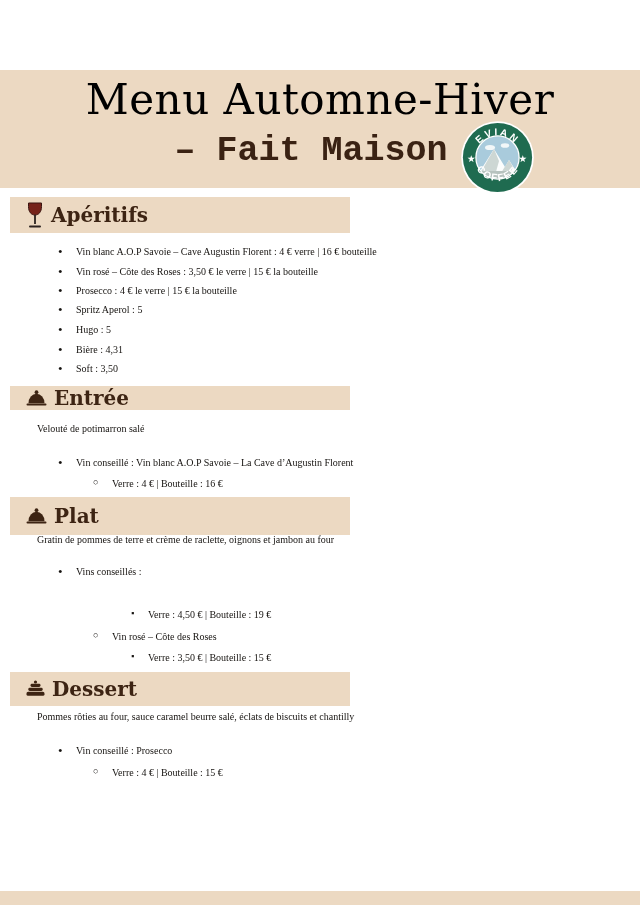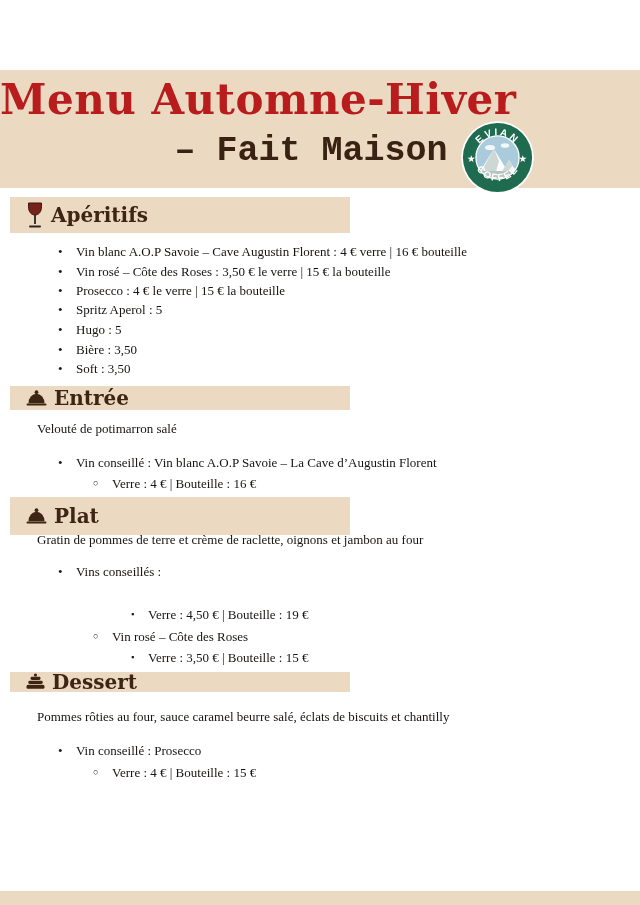"Menu Automne-Hiver" .title1 { color: #b91c1c -> #000000; font-weight: bold -> normal; text-align: none -> center }
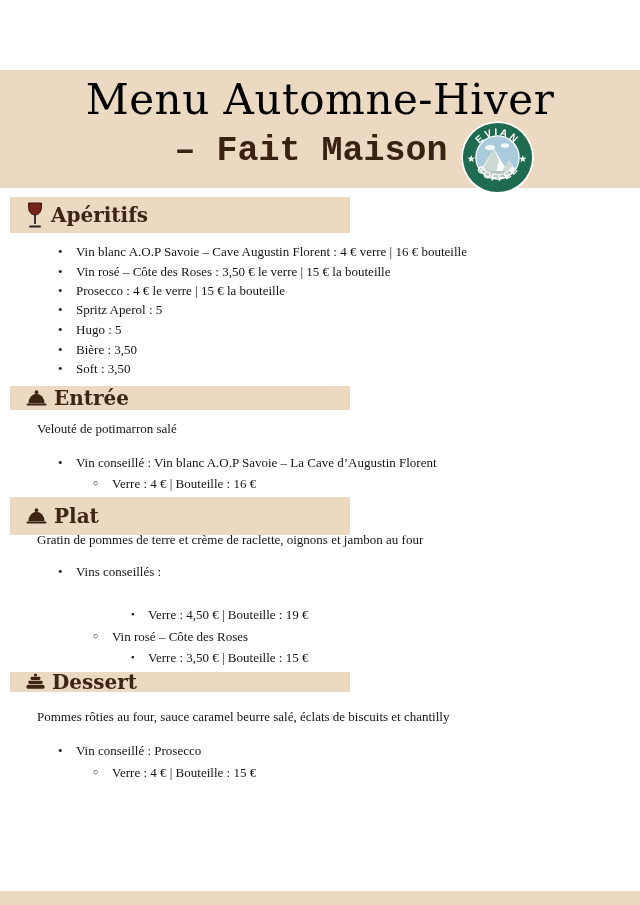"Vin blanc A.O.P Savoie –" .line { font-size: 13px -> 10px }
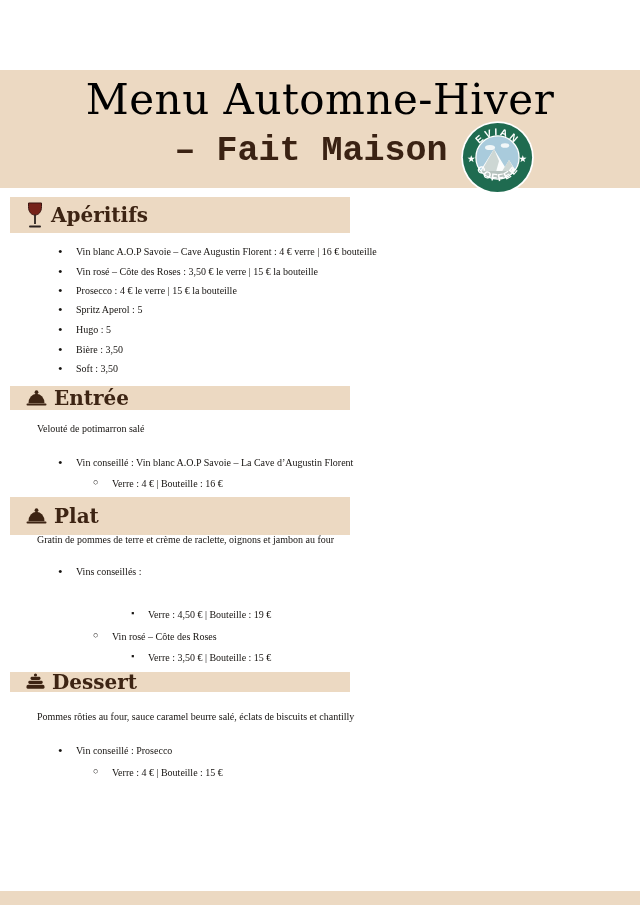"Bière : 3,50" span { text: 3,50 -> 4,31 }
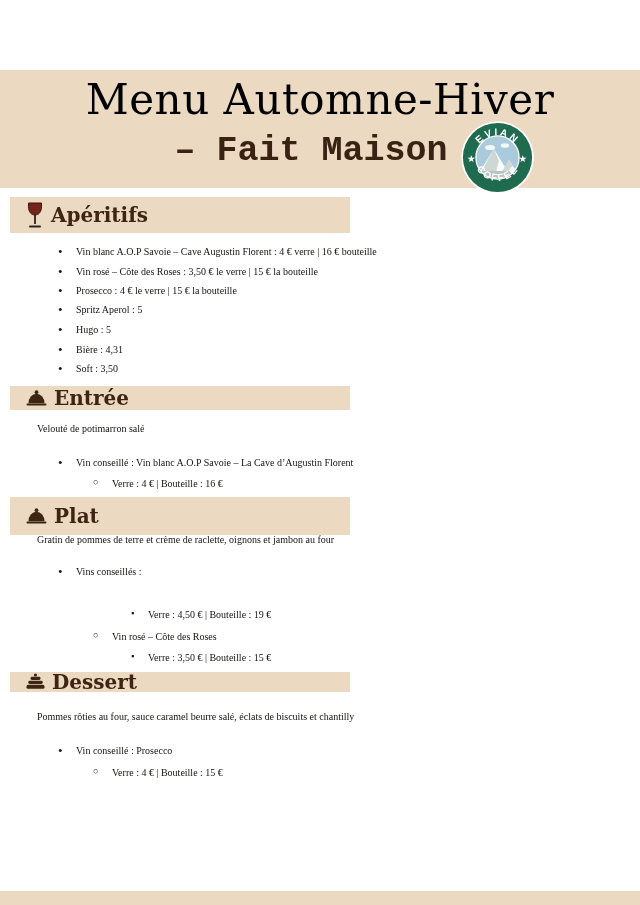"Dessert" div.secbar { height: 20px -> 34px }
